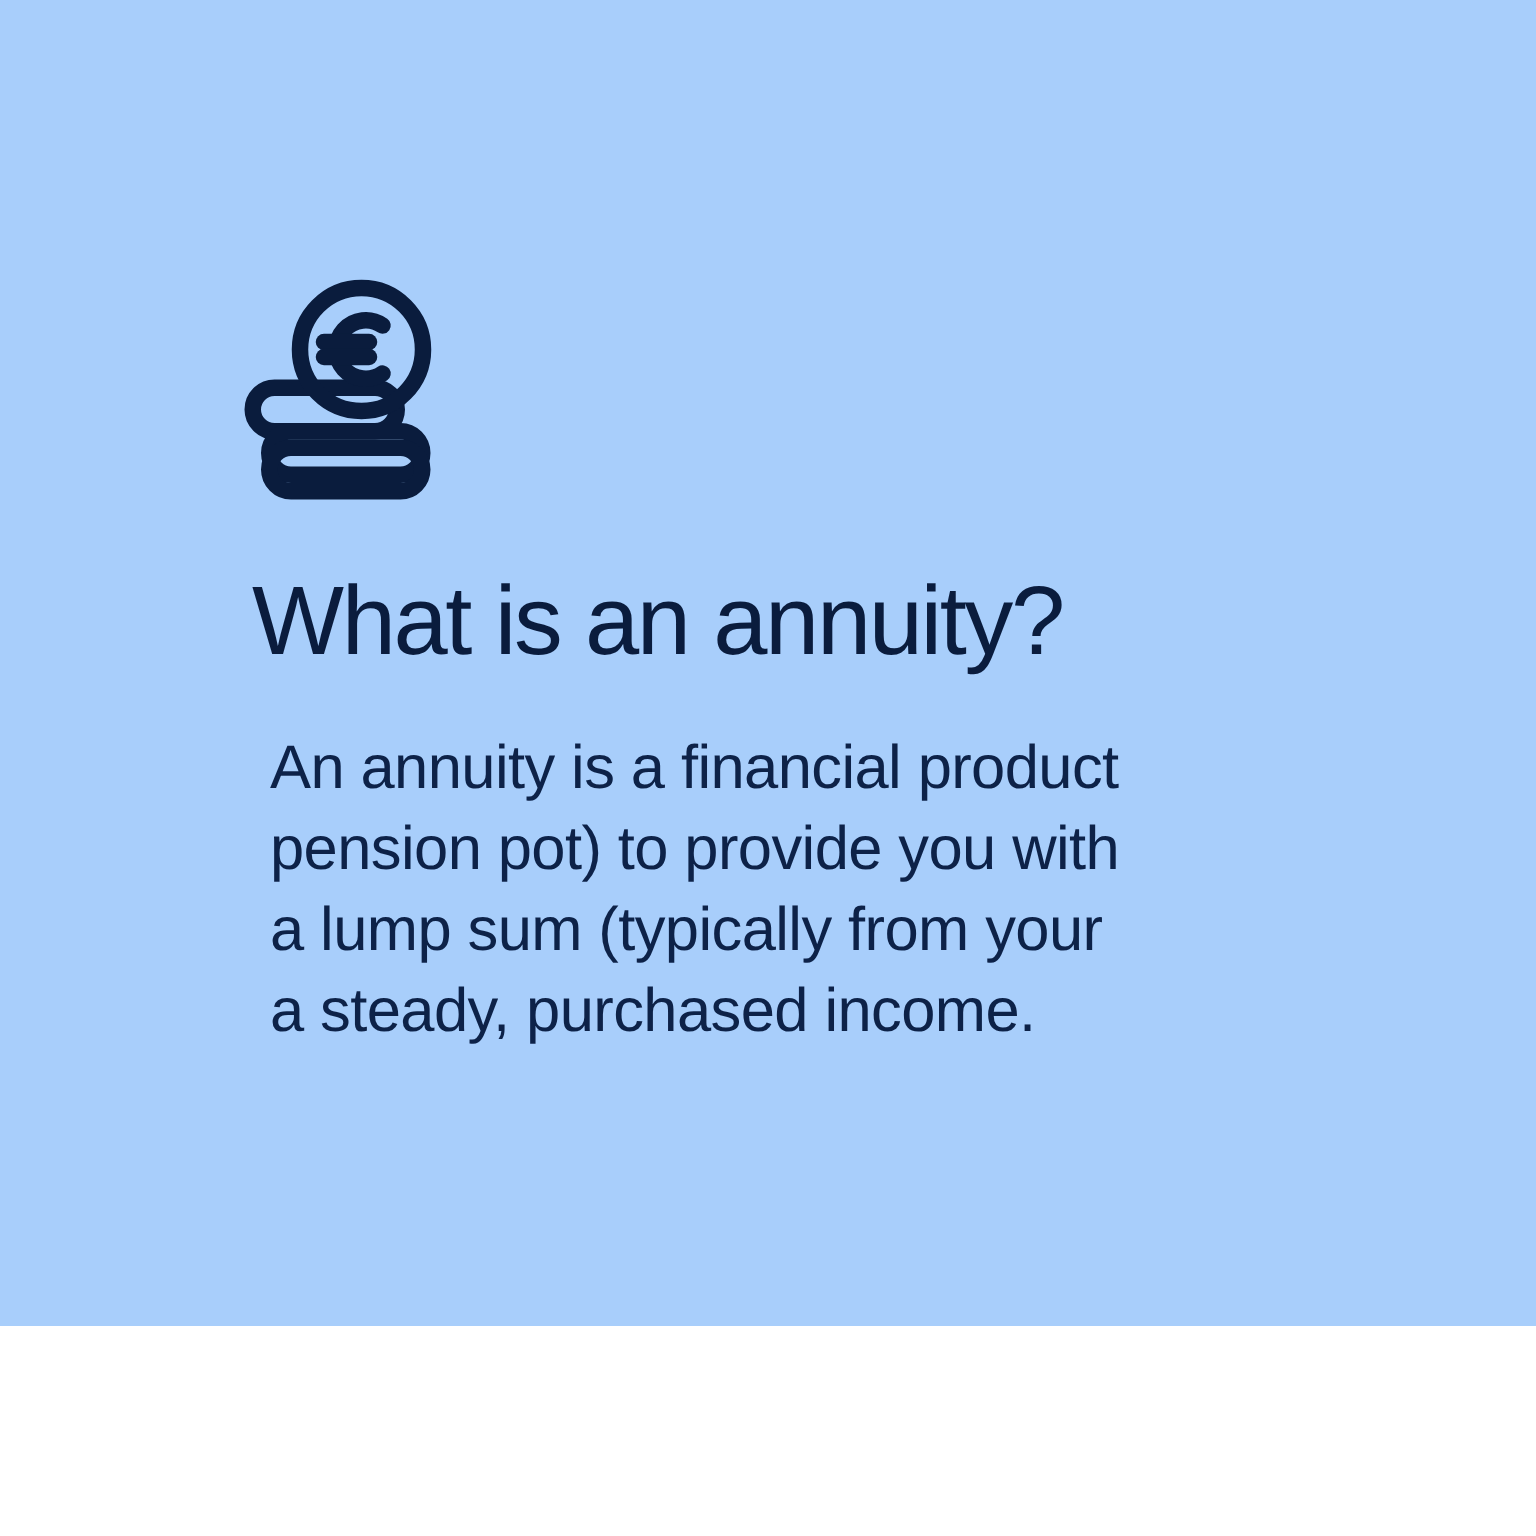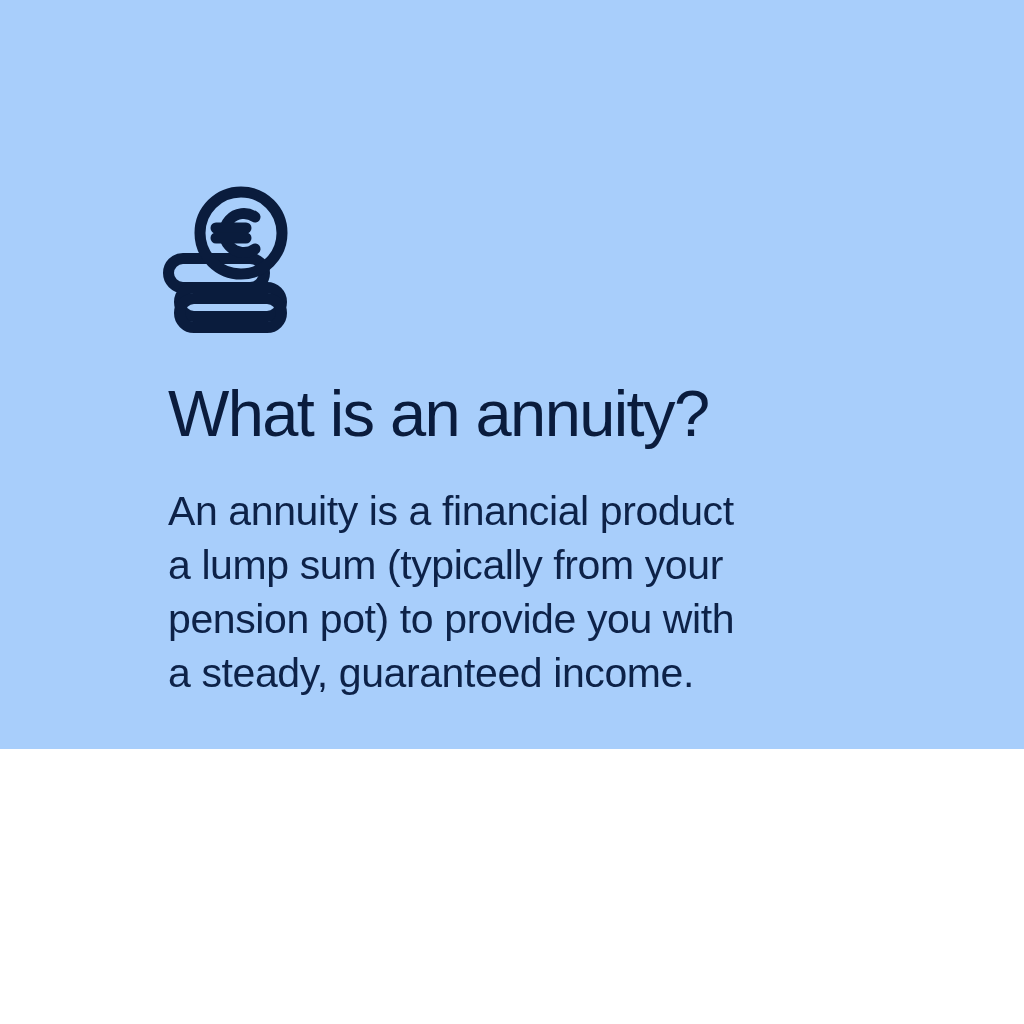"What is an annuity?" #card { height: 749px -> 884px }
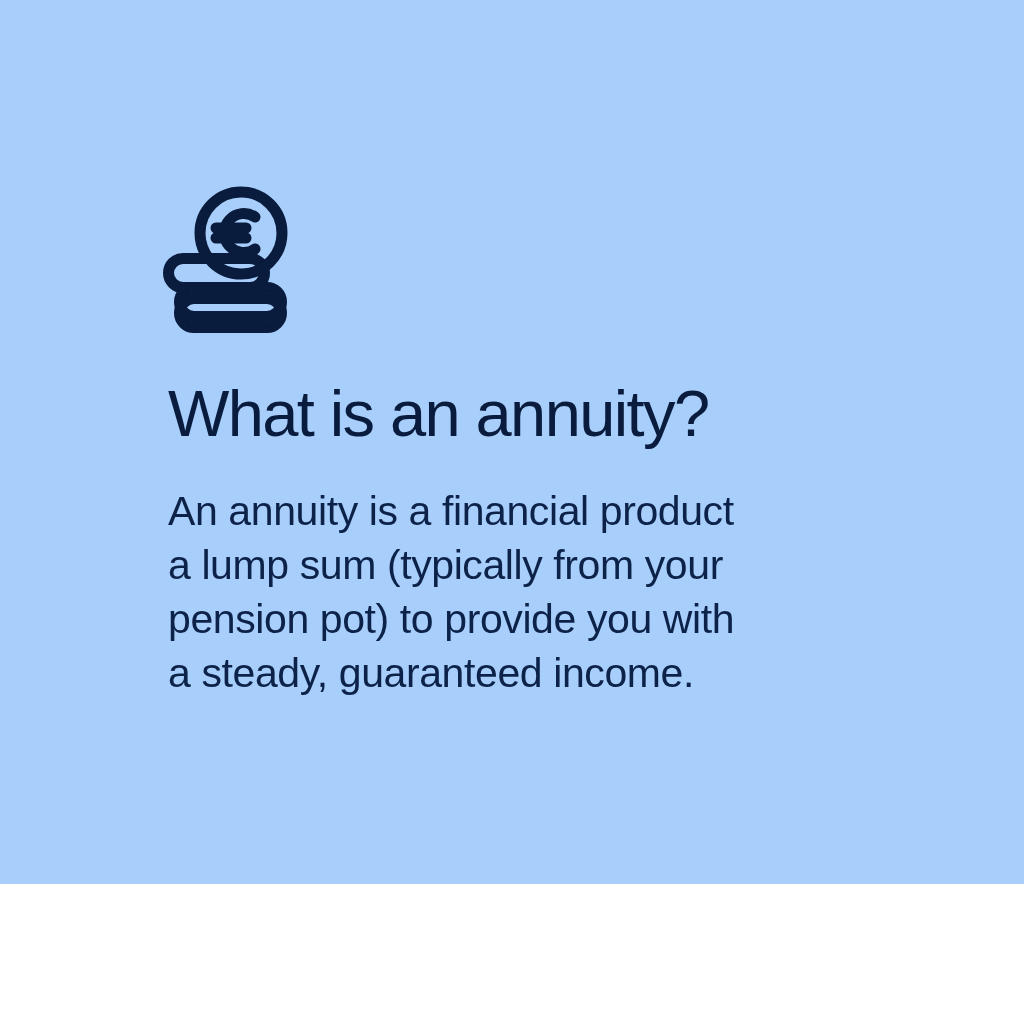"An annuity is a financial" #body-copy .line { margin-left: none -> 12px }
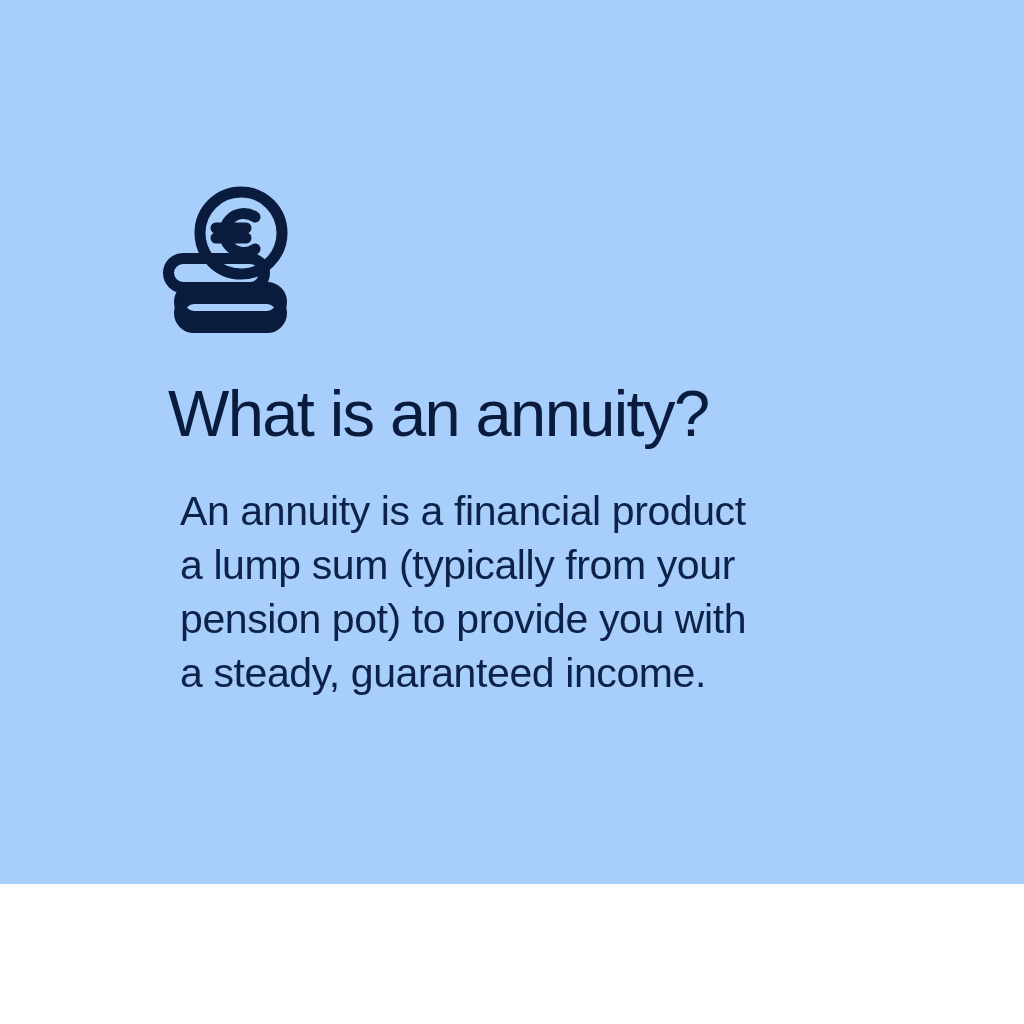"a lump sum (typically from" span.line { order: before "pension pot) to provide you" -> after "pension pot) to provide you" }
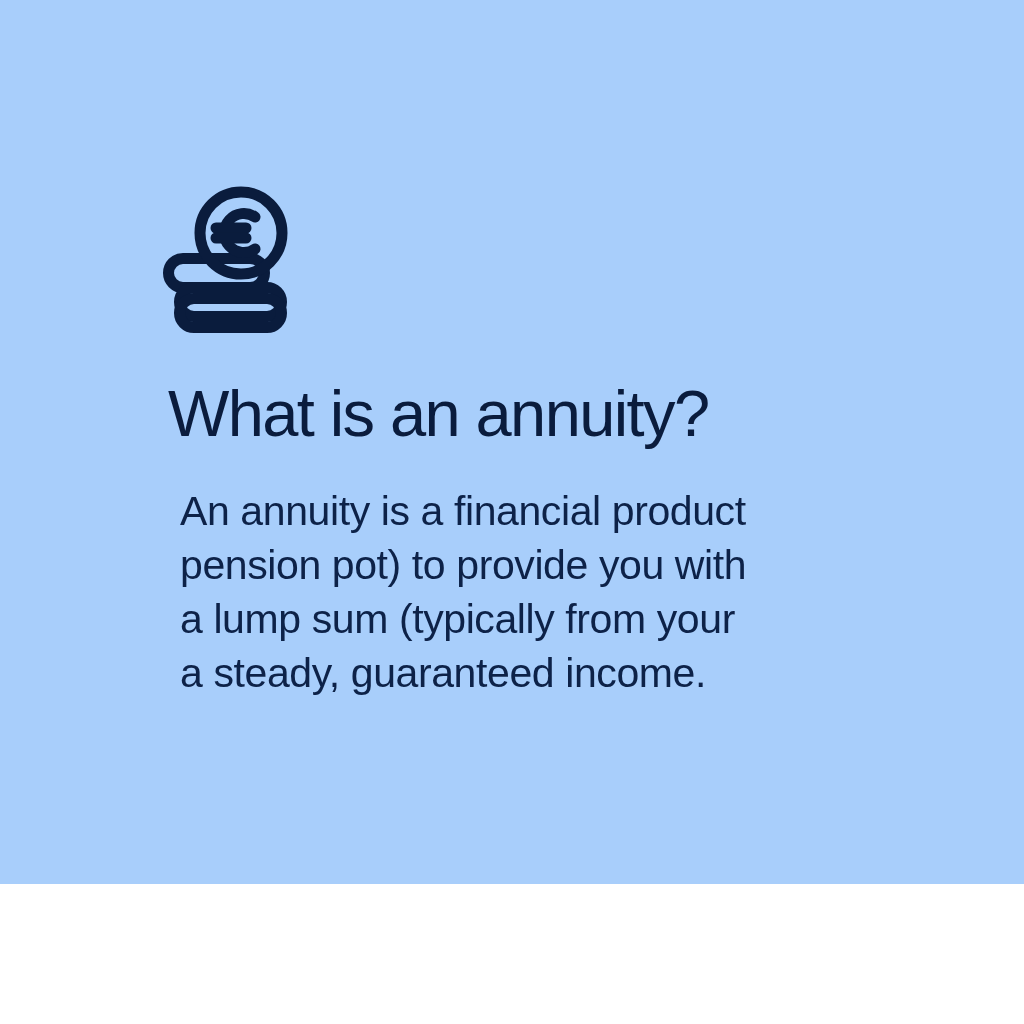"a steady, guaranteed income." span.line { text: guaranteed -> purchased }
